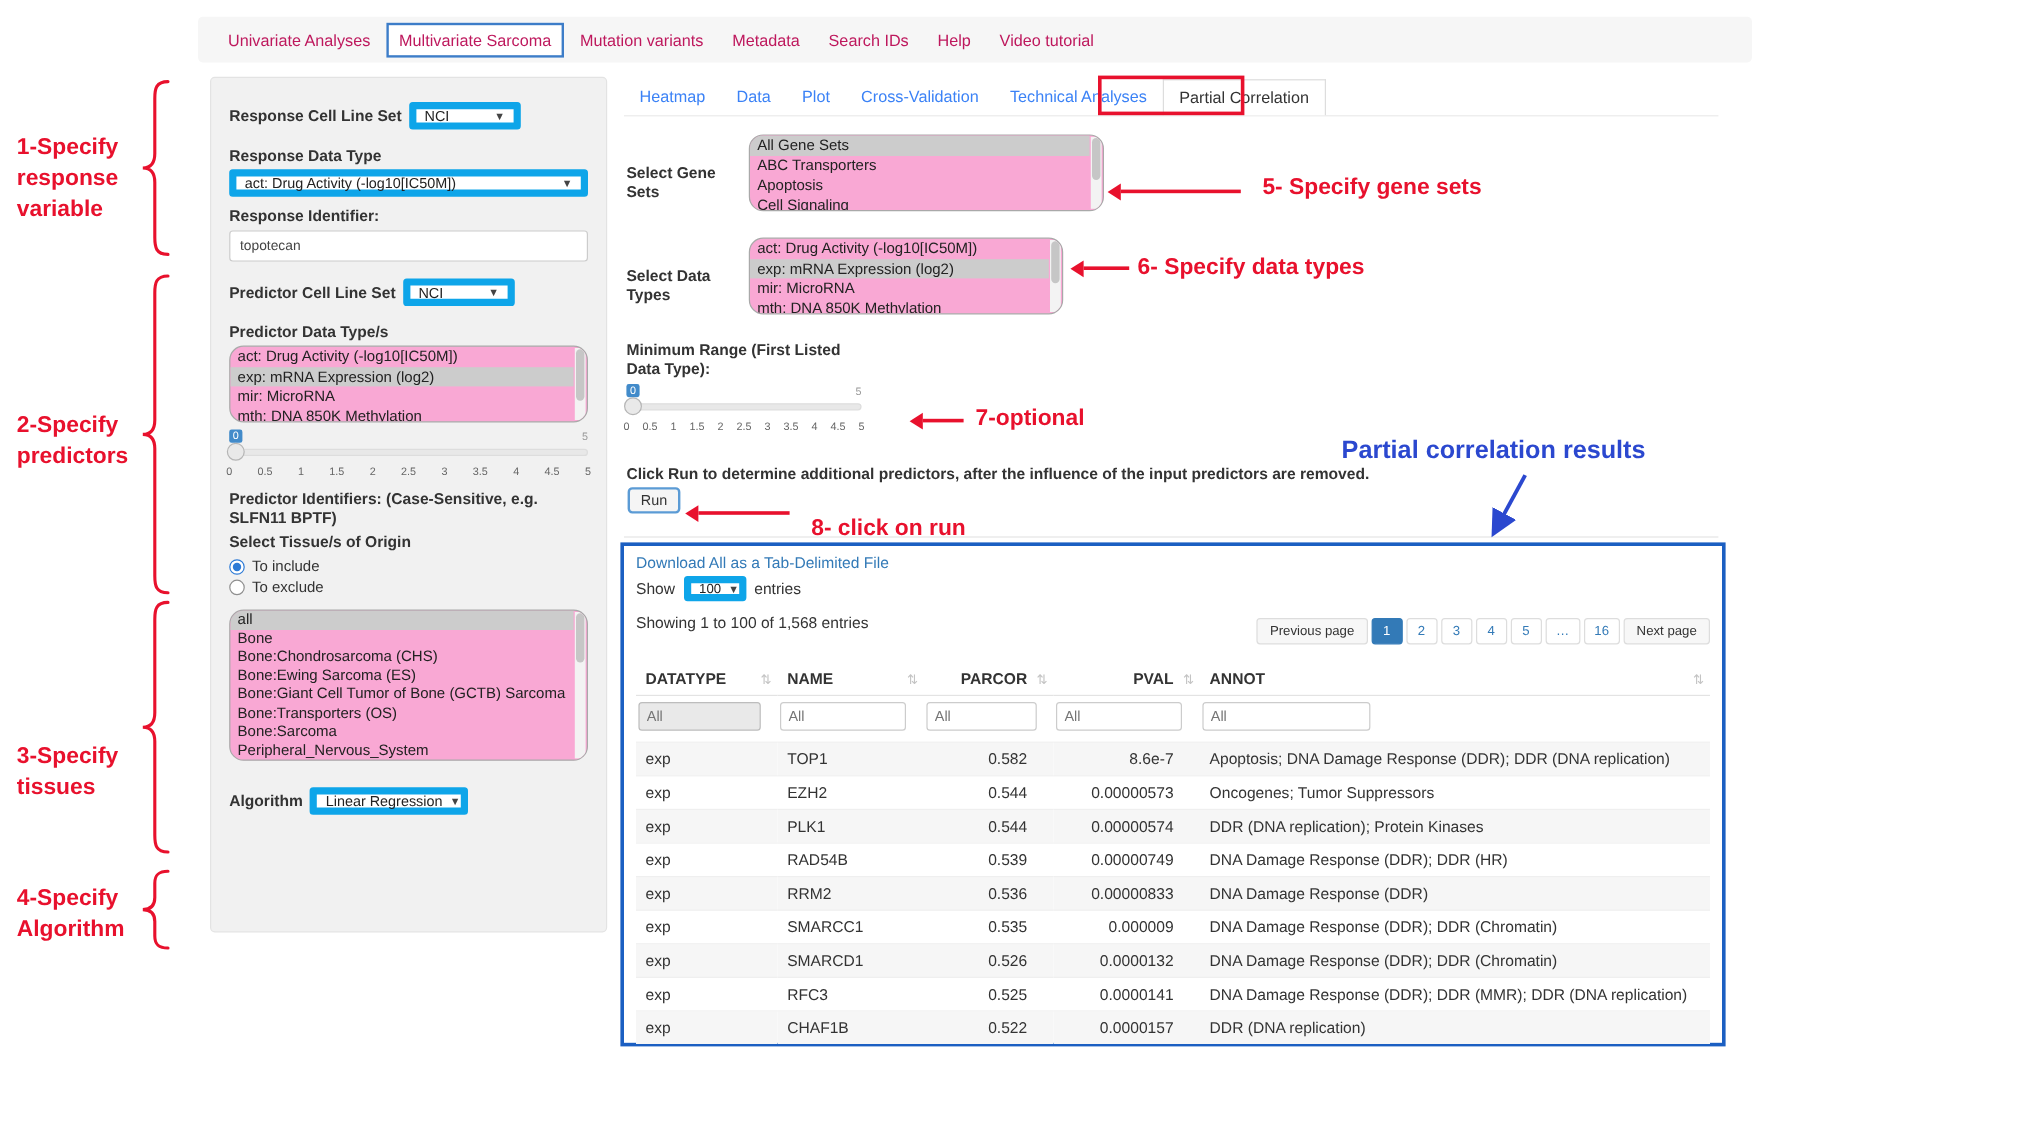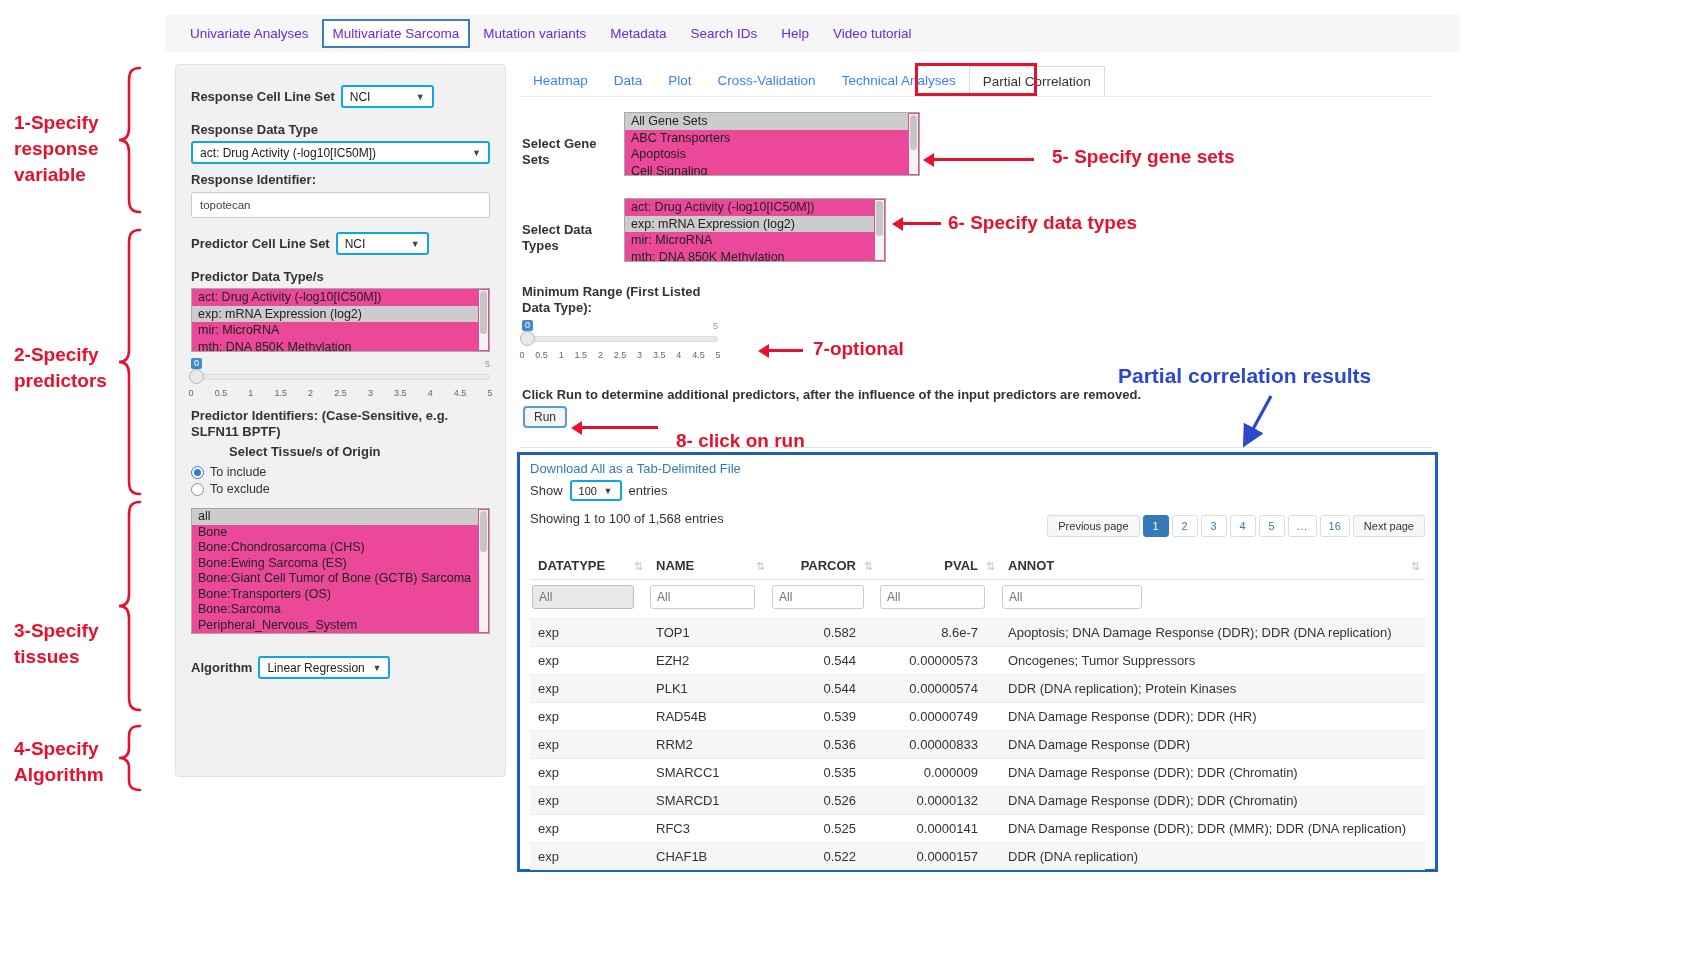"Univariate Analyses" .navitem { color: #6d28d9 -> #be185d }
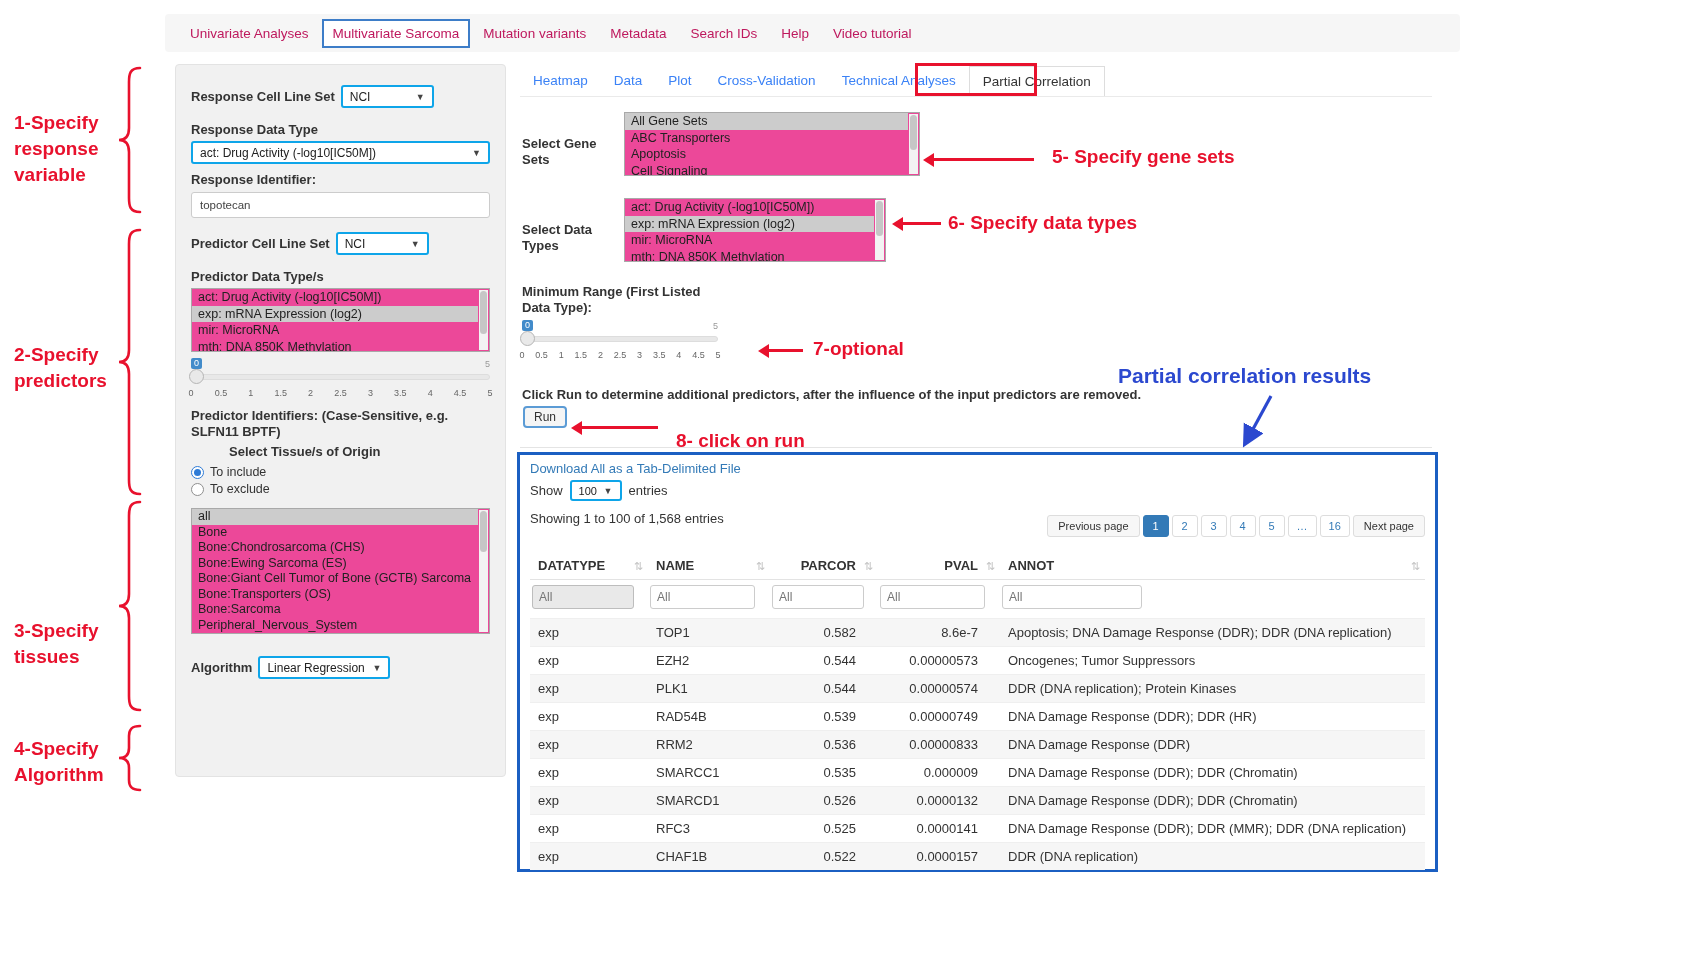"NCI" .fselect { border: 2px solid #0ea5e9 -> 6px solid #0ea5e9 }
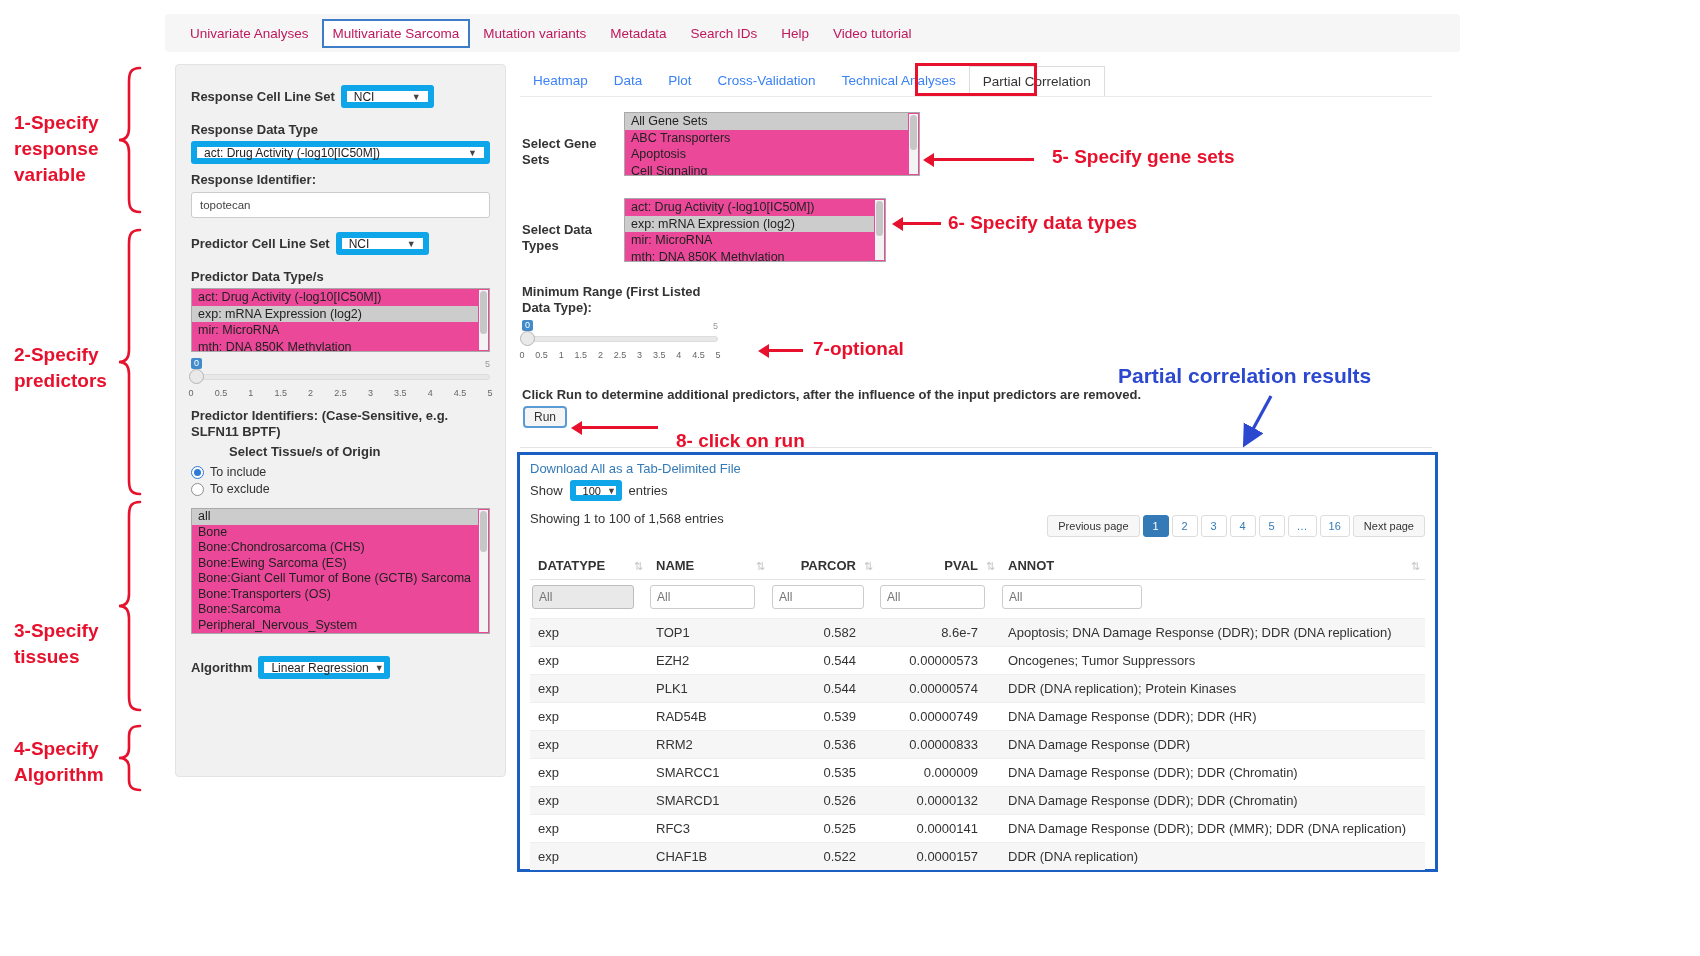"All Gene Sets" .listbox { background: #ec4899 -> #f9a8d4; border-radius: 0 -> 12px }
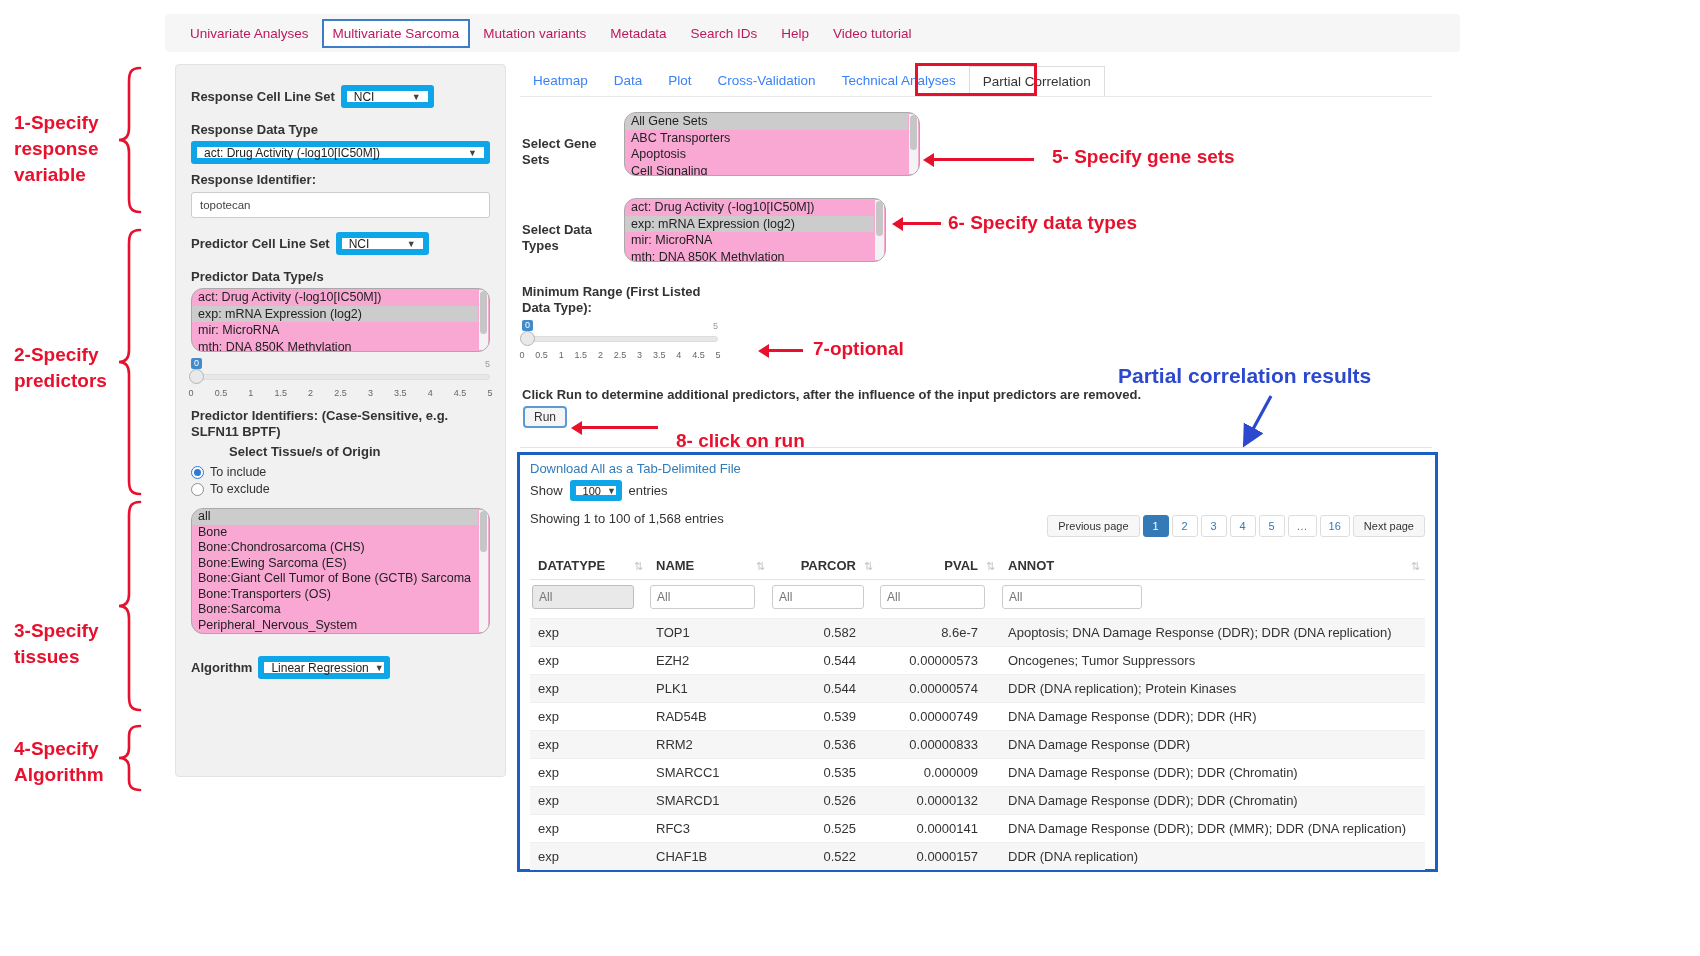"Select Tissue/s of Origin" div.lbl { margin-left: 38px -> none }
